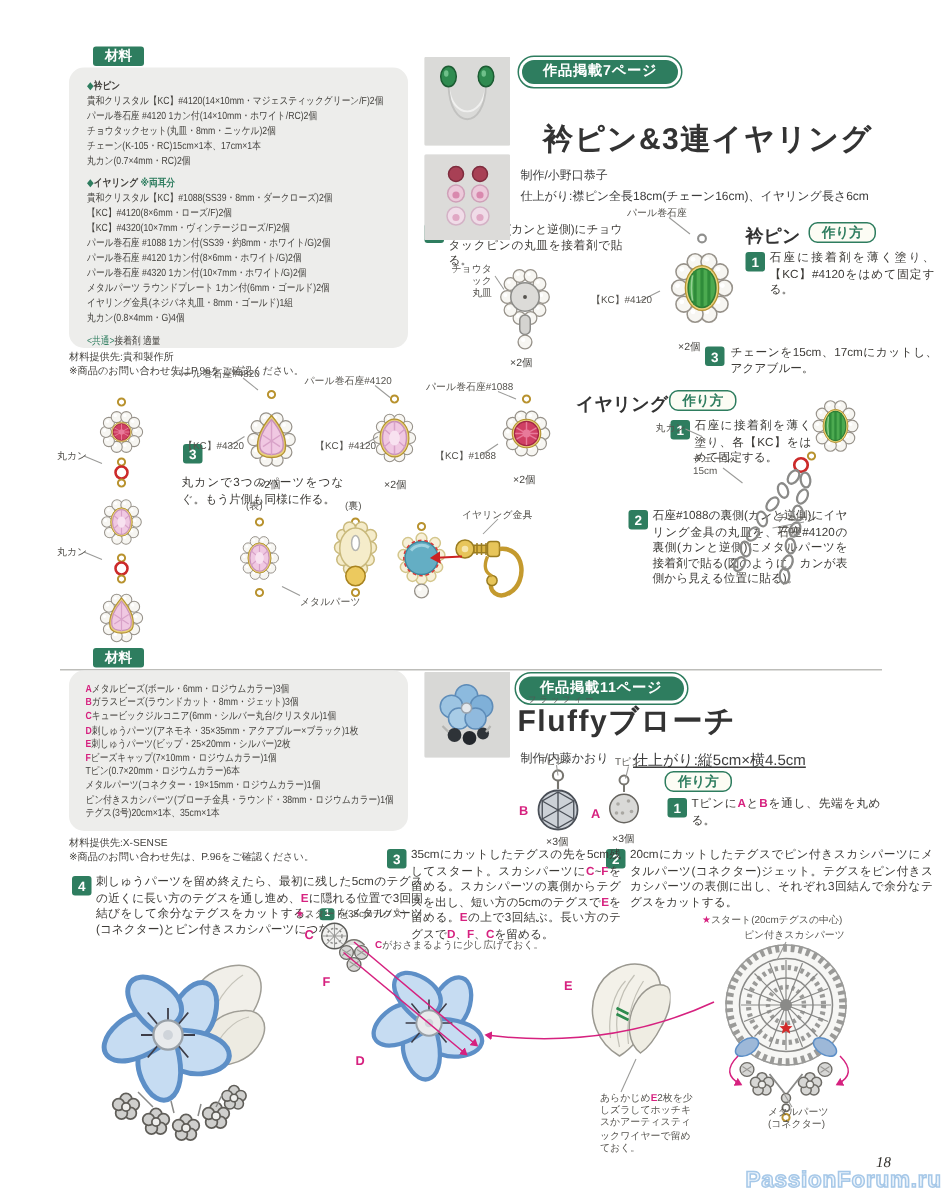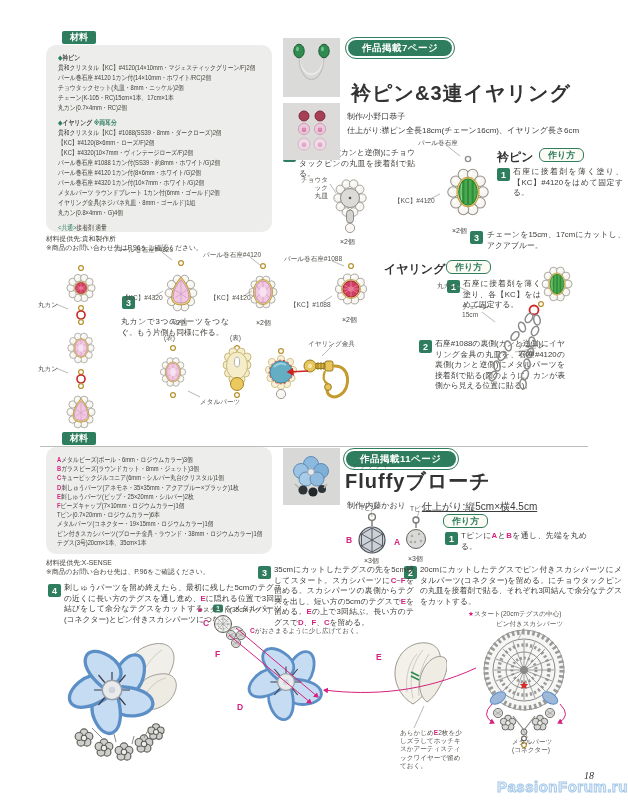"衿ピン&3連イヤリング" div.abs { left: 351px -> 362px }
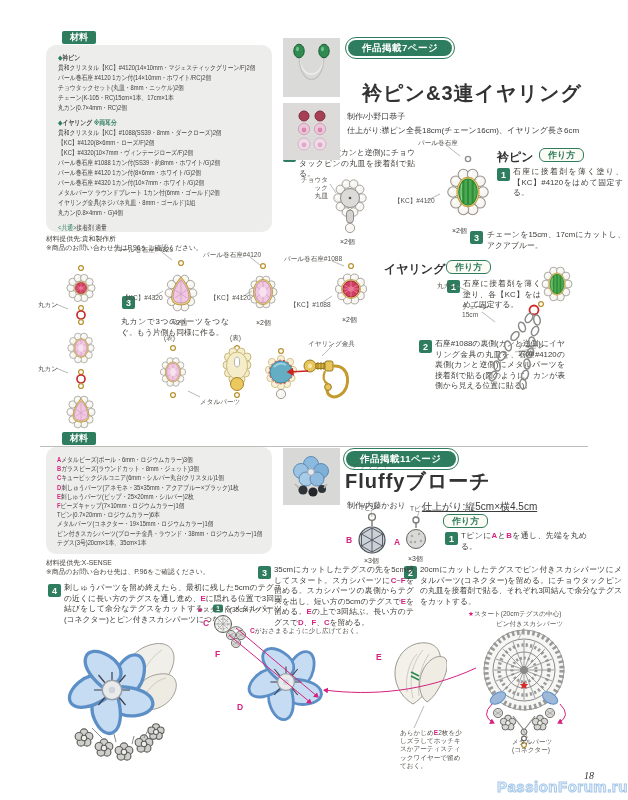"20cmにカットしたテグスでピン付きスカシパーツにメタルパーツ(コネクター)を留" span { text: を留める。にチョウタックピンの丸皿を接着剤で貼る -> ジェット。テグスをピン付きスカシパーツの表側に出し }
